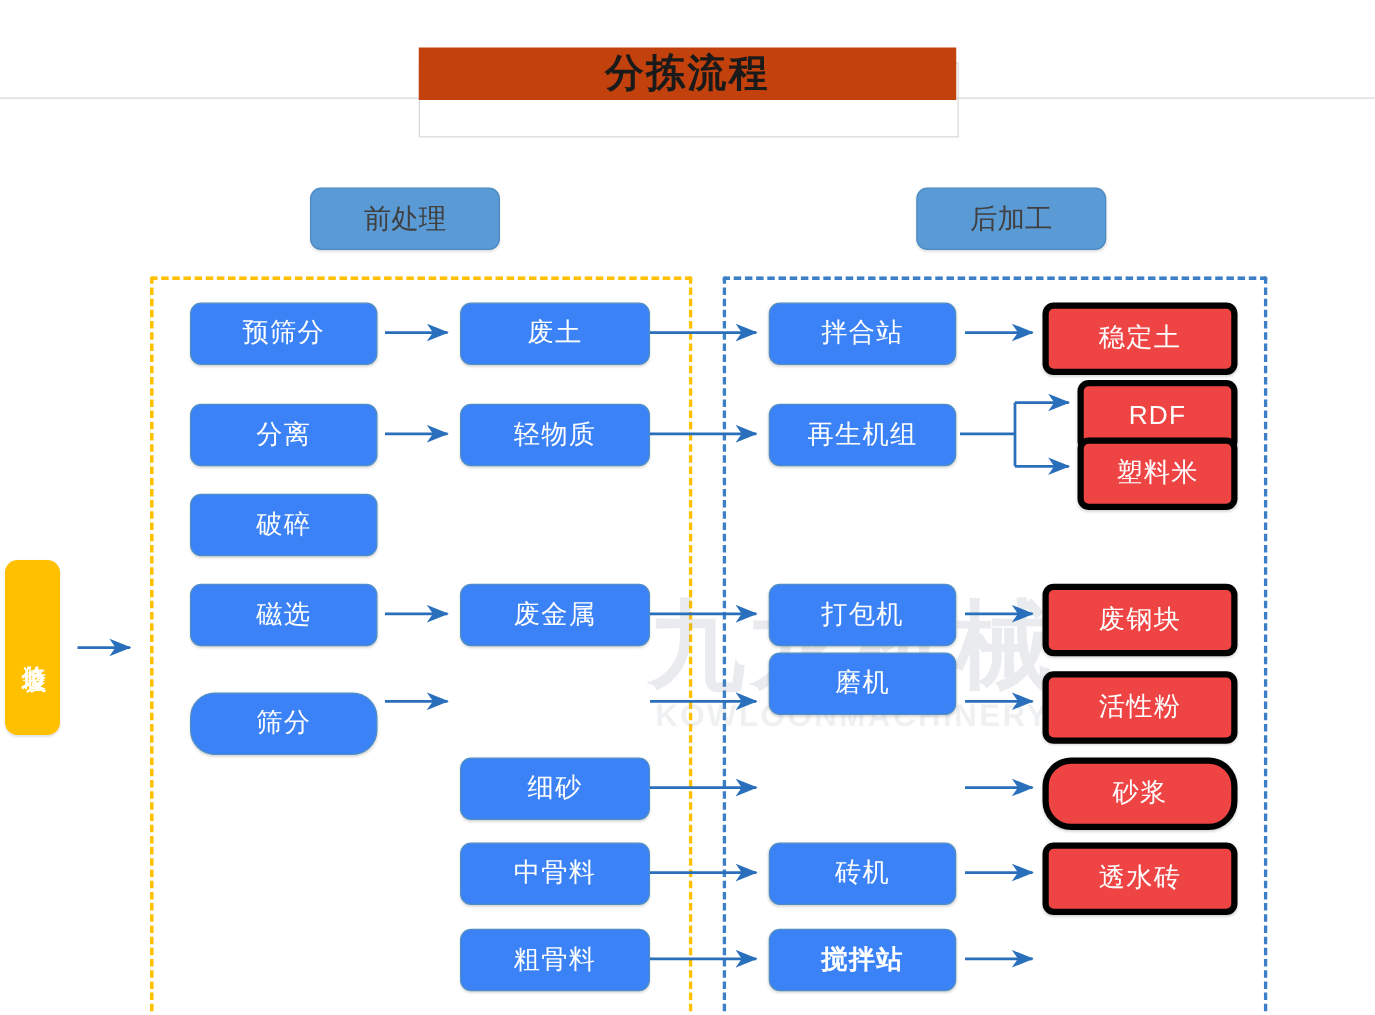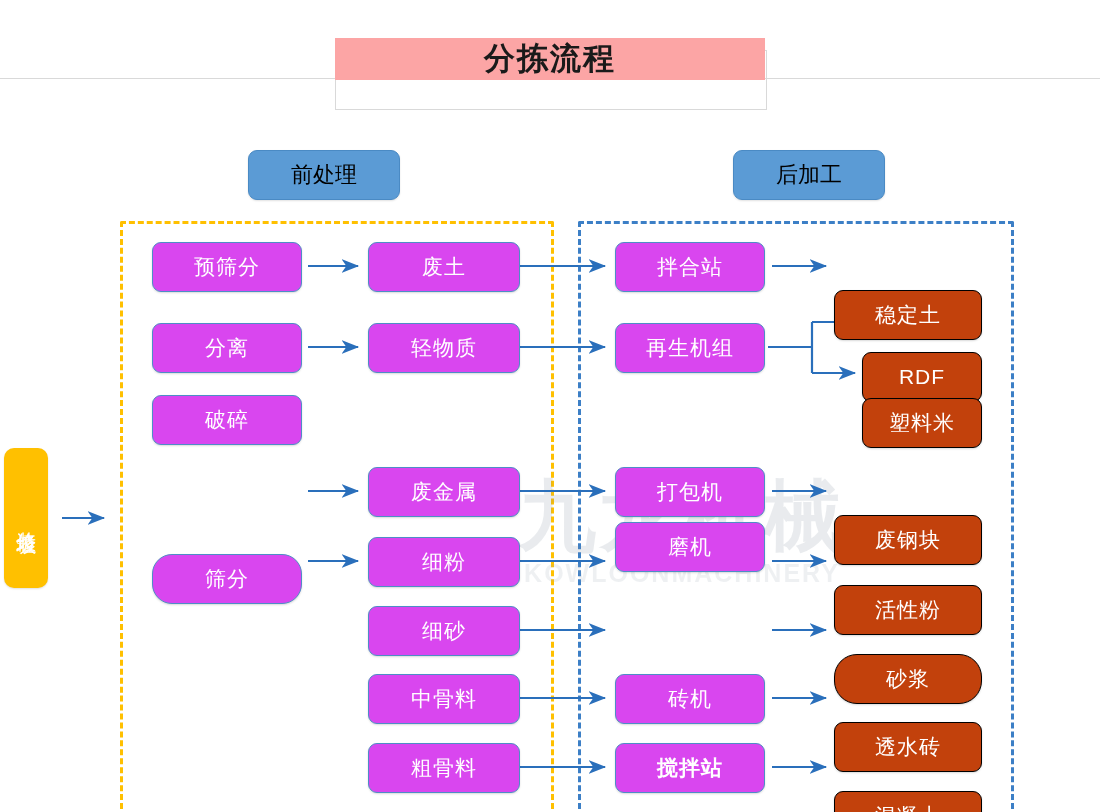"分拣流程" .title-main { background: #fca5a5 -> #c2410c }
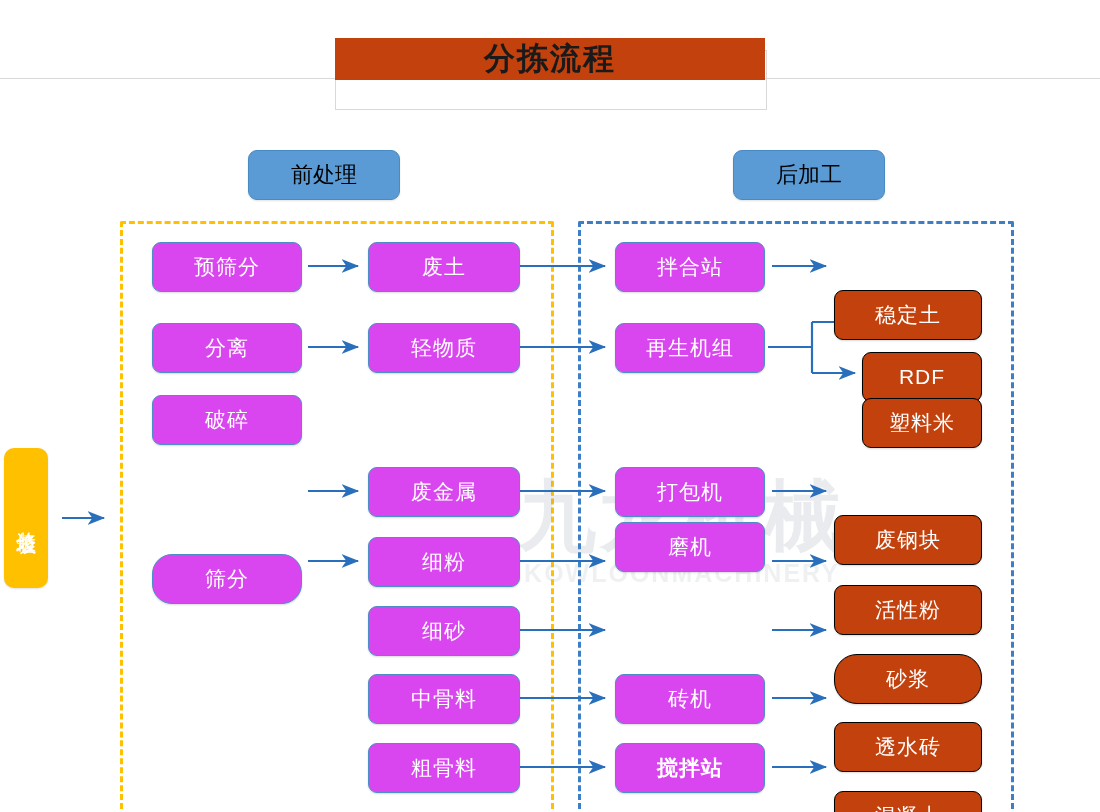"前处理" .section-pill { color: #000000 -> #404040 }
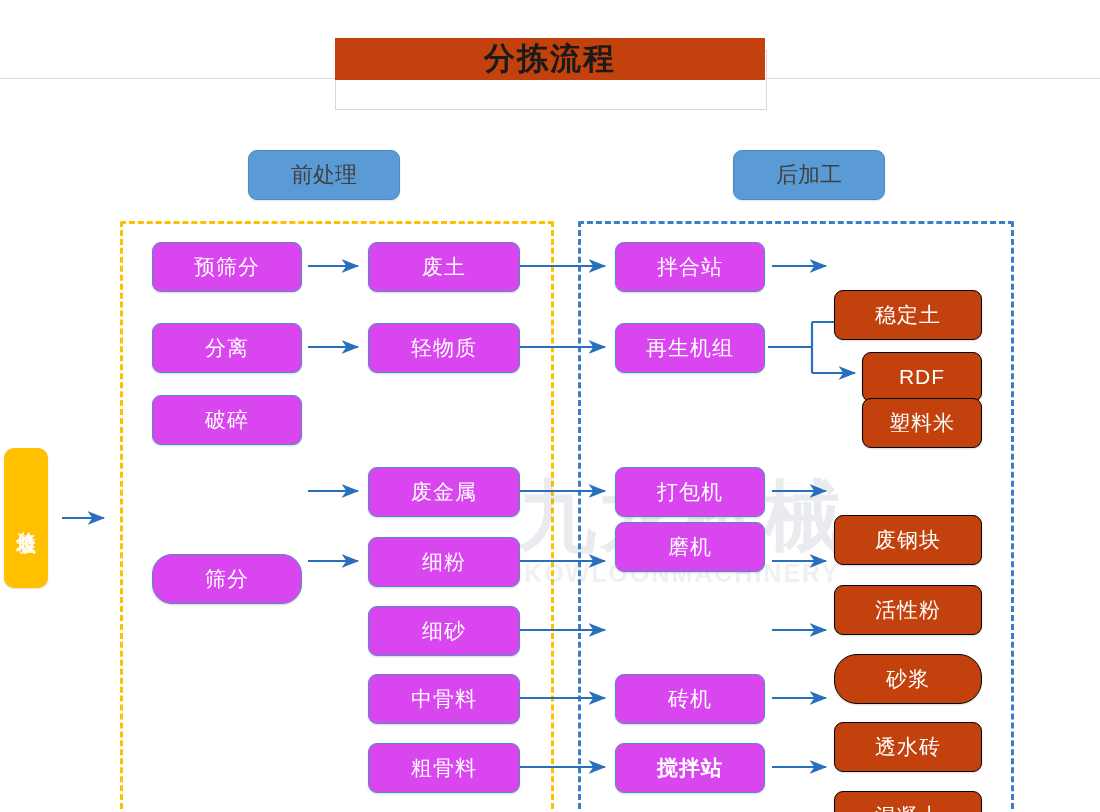"预筛分" .node.mid { background: #d946ef -> #3b82f6 }
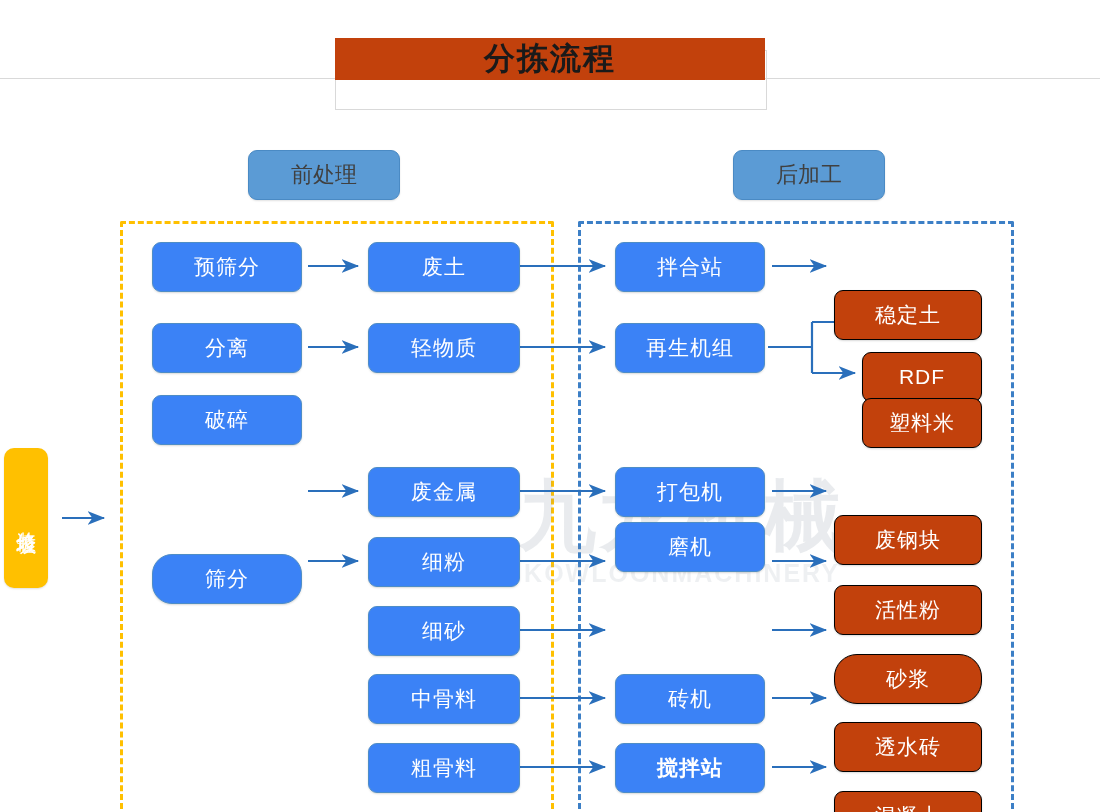"稳定土" .node.dark { background: #c2410c -> #ef4444; border: 1px solid #000000 -> 5px solid #000000; margin-top: 48px -> none }
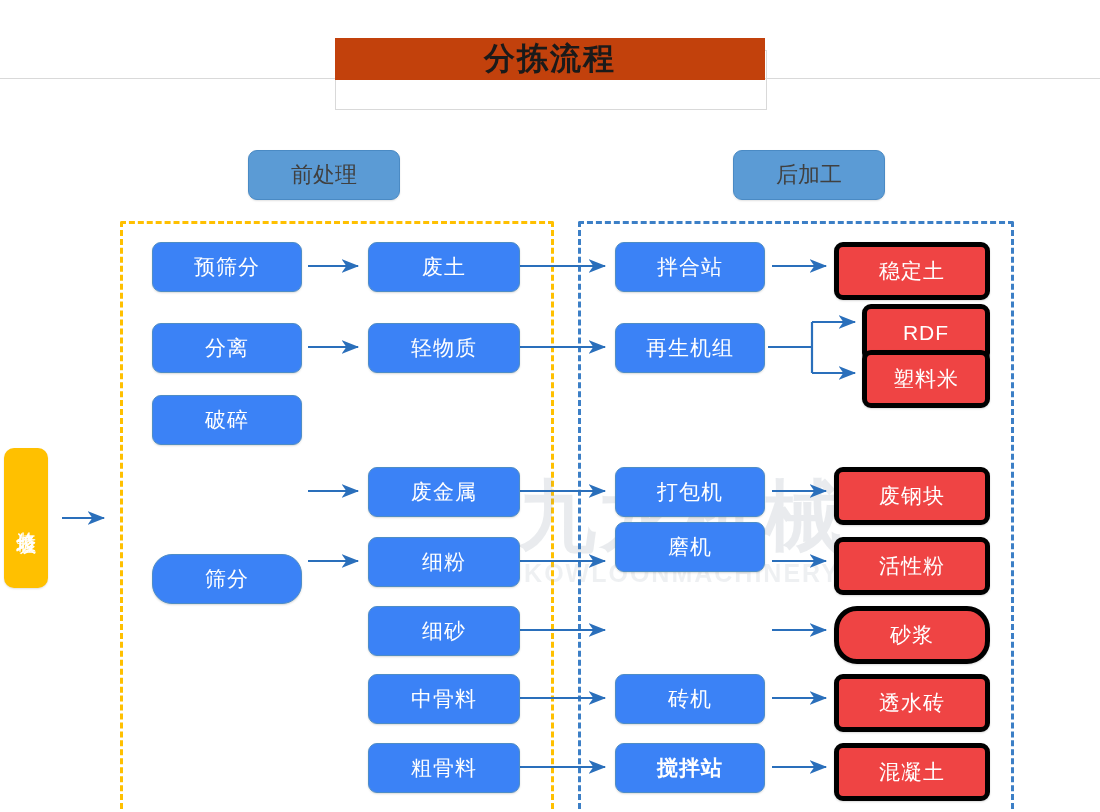"磁选" div.node { html: none -> <div>磁选</div> }
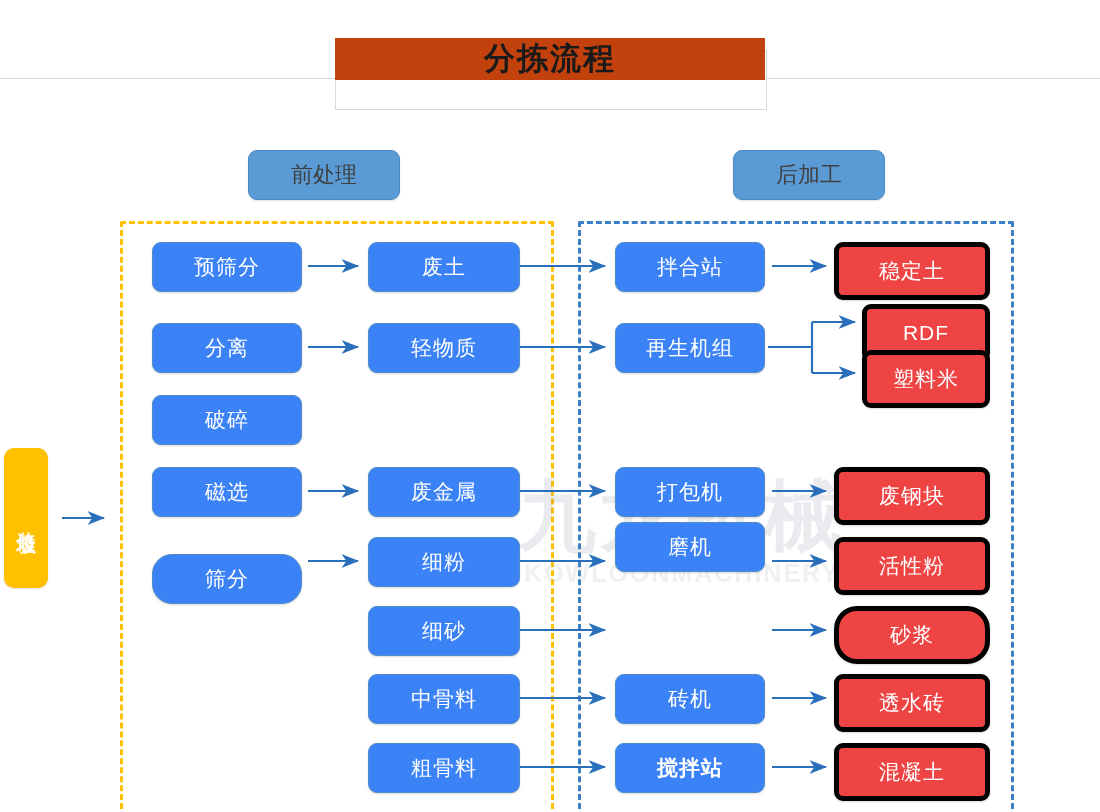"细粉" div.node { html: <div>细粉</div> -> none }
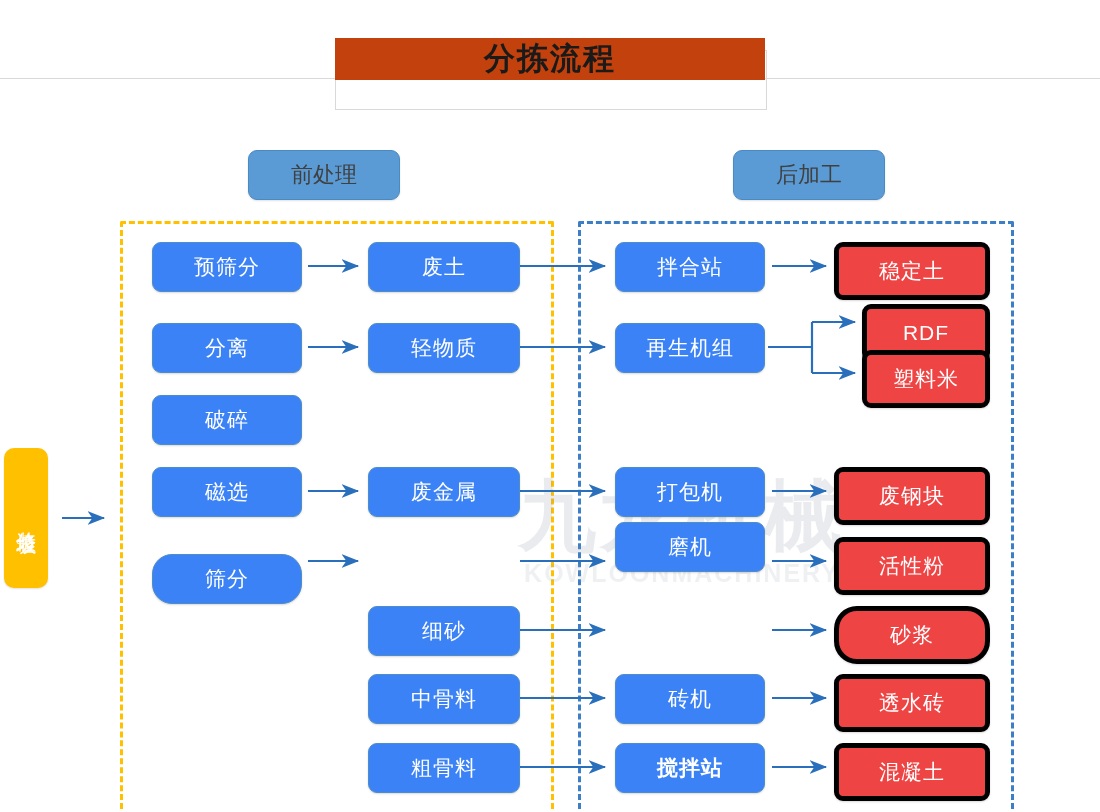"混凝土" div.node { html: <div>混凝土</div> -> none }
